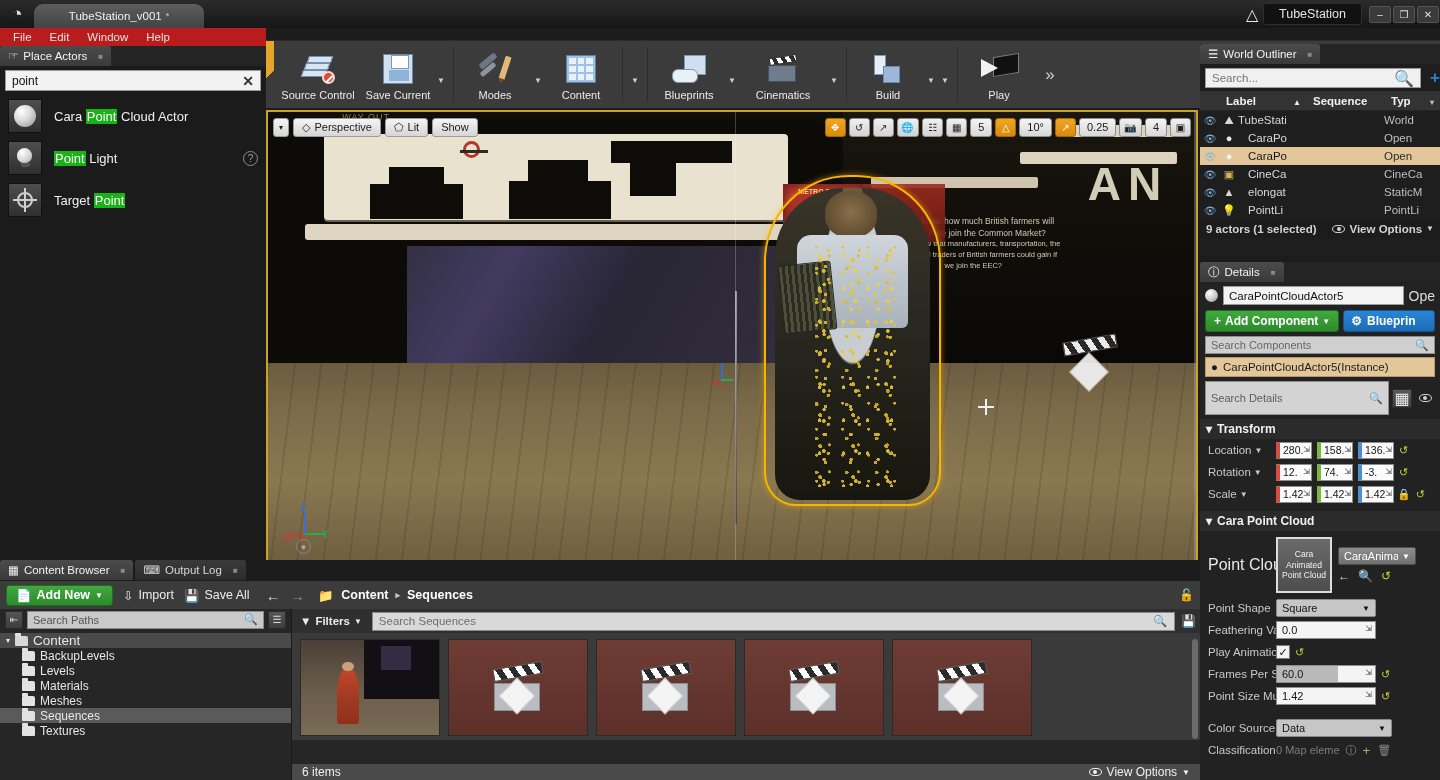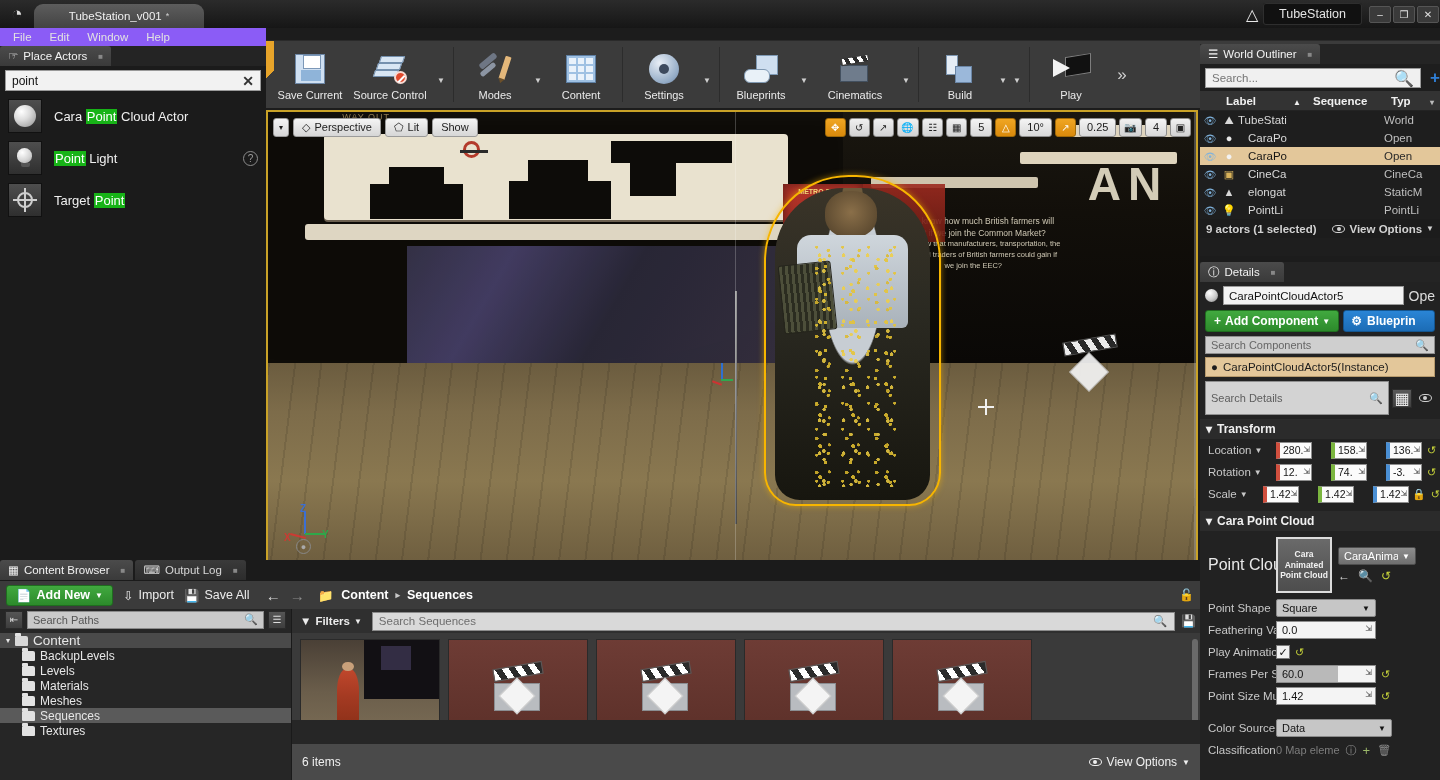"File" .menubar { background: #8b5cf6 -> #b91c1c }
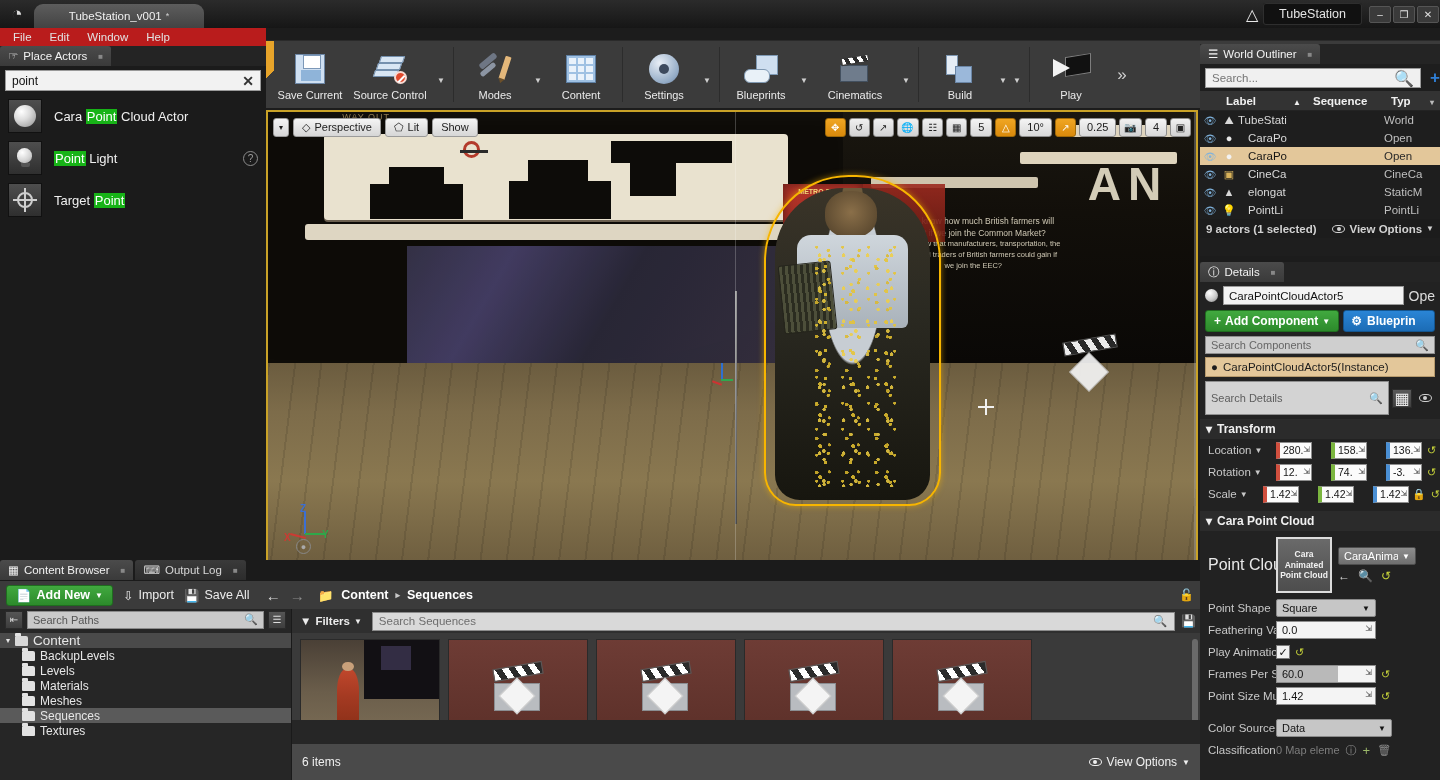"Save Current" div.tb-item { order: before "Source Control" -> after "Source Control" }
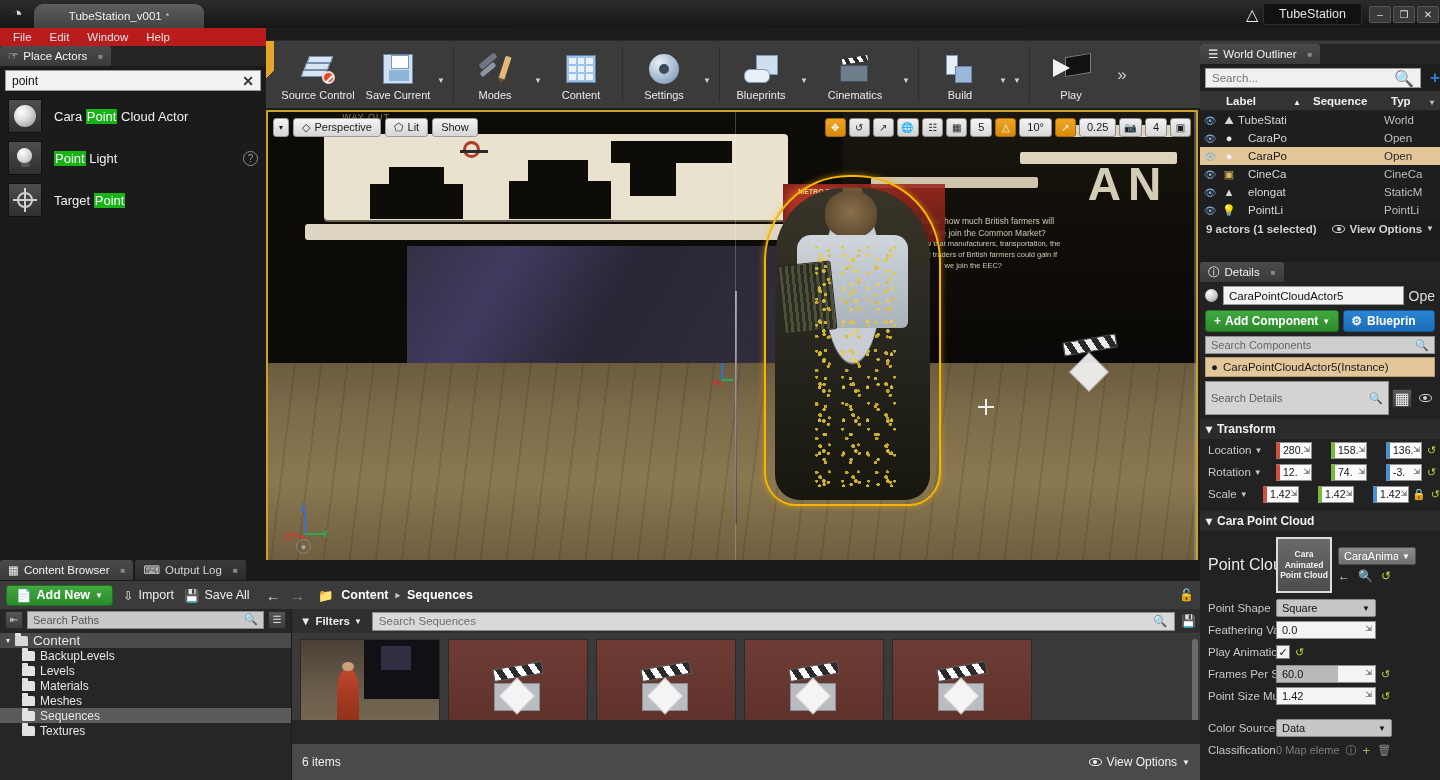"Settings" div.tb-item { html: <div> <div> <div></div> </div> <div>Settings</div> </div> -> none }
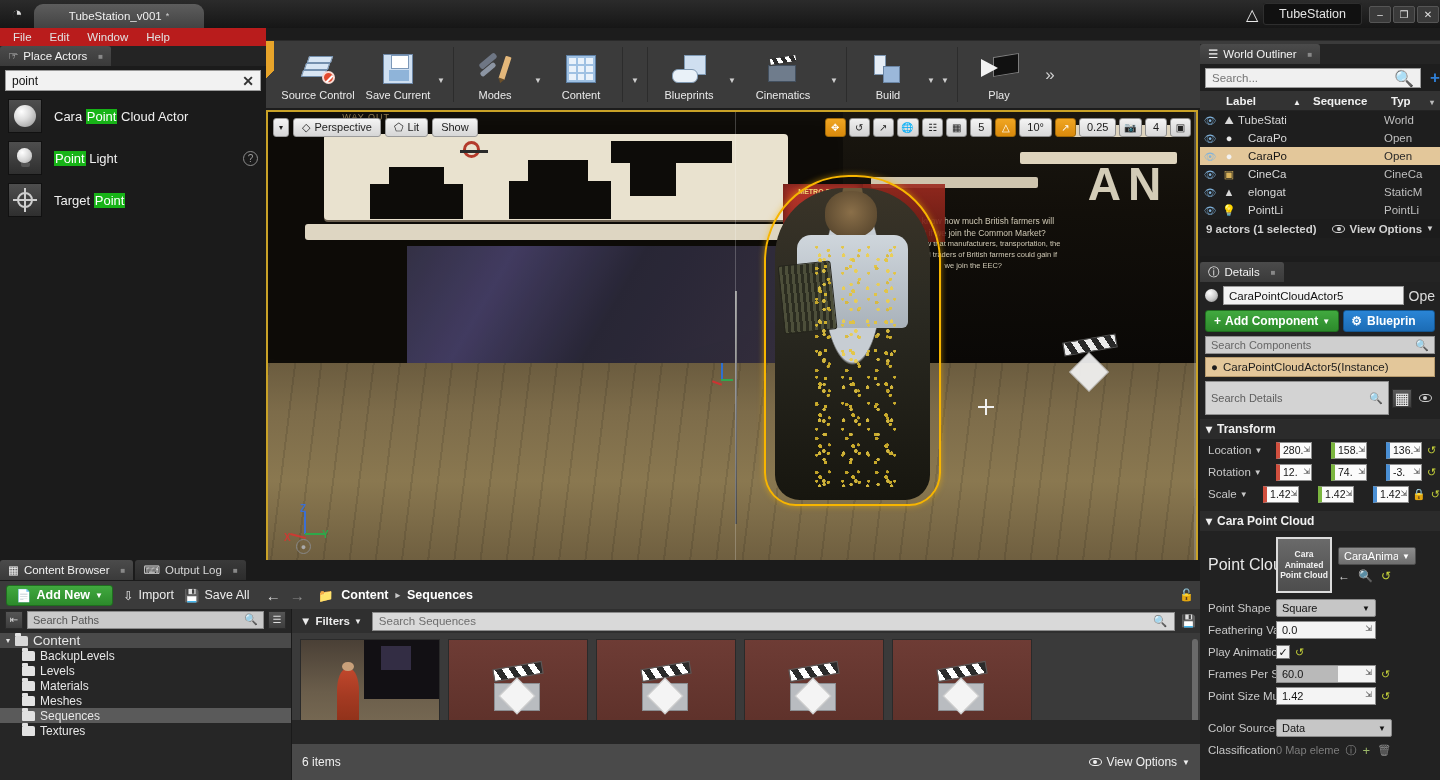"280." .vec { gap: 19px -> 5px }
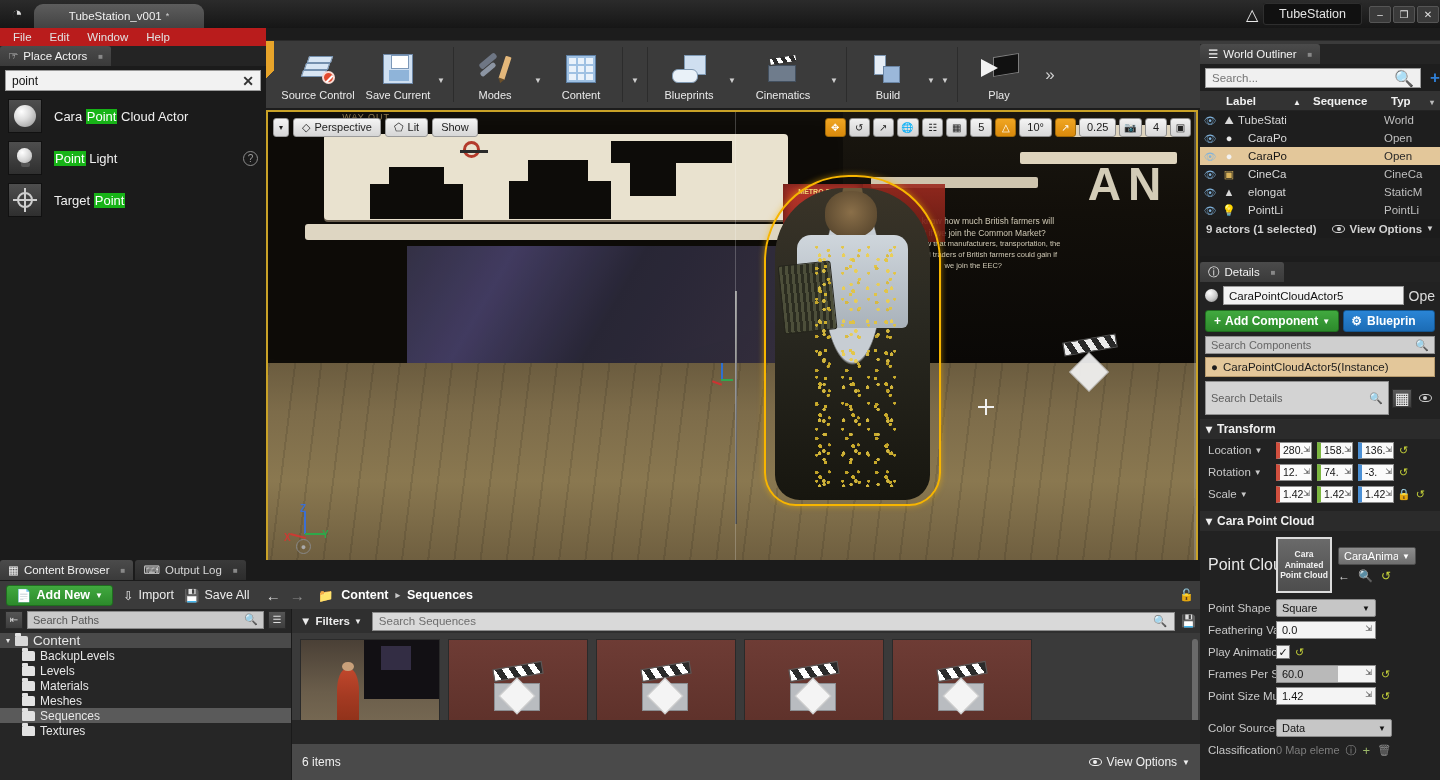"Cara Animated Point Cloud" .thumb-pc { font-weight: bold -> none }
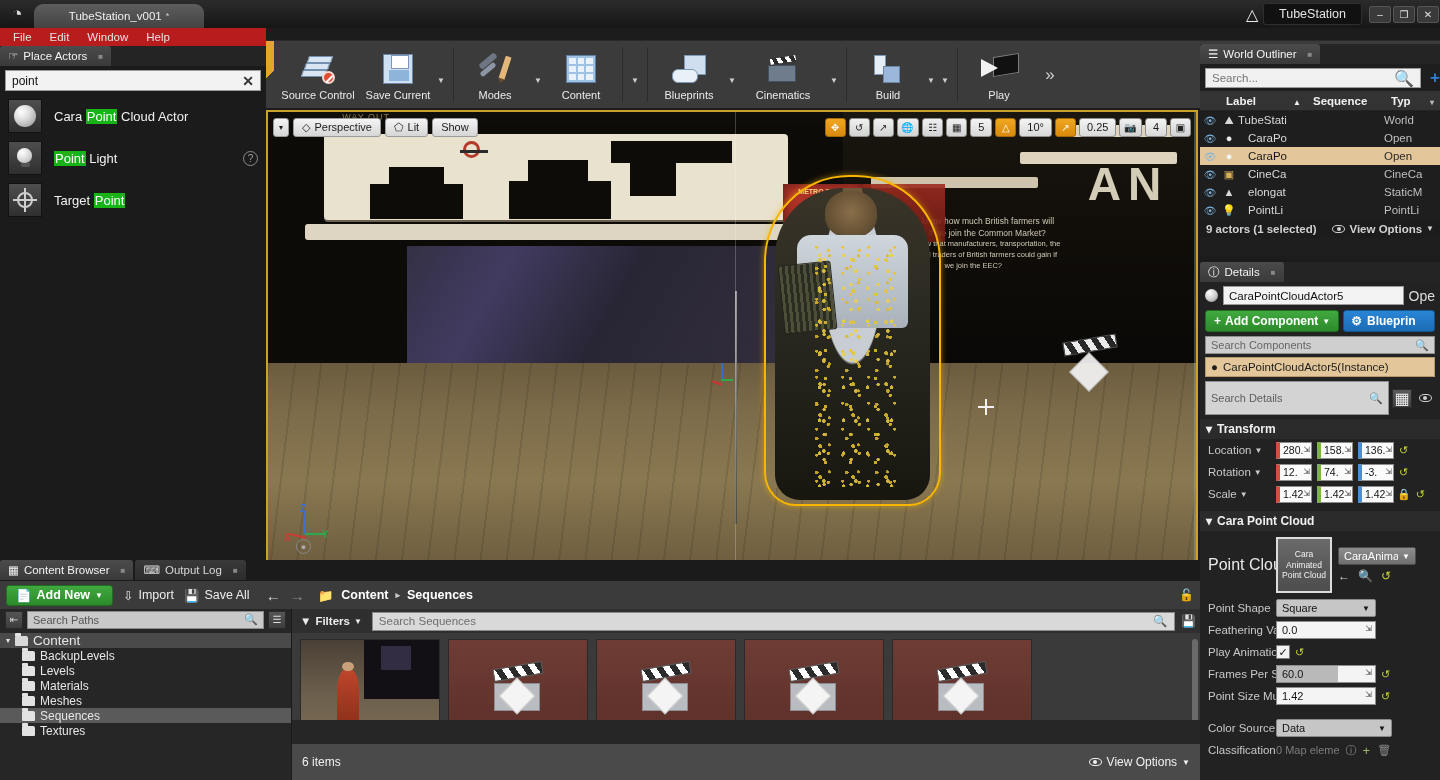"6 items" .cb-status { height: 36px -> 16px }
